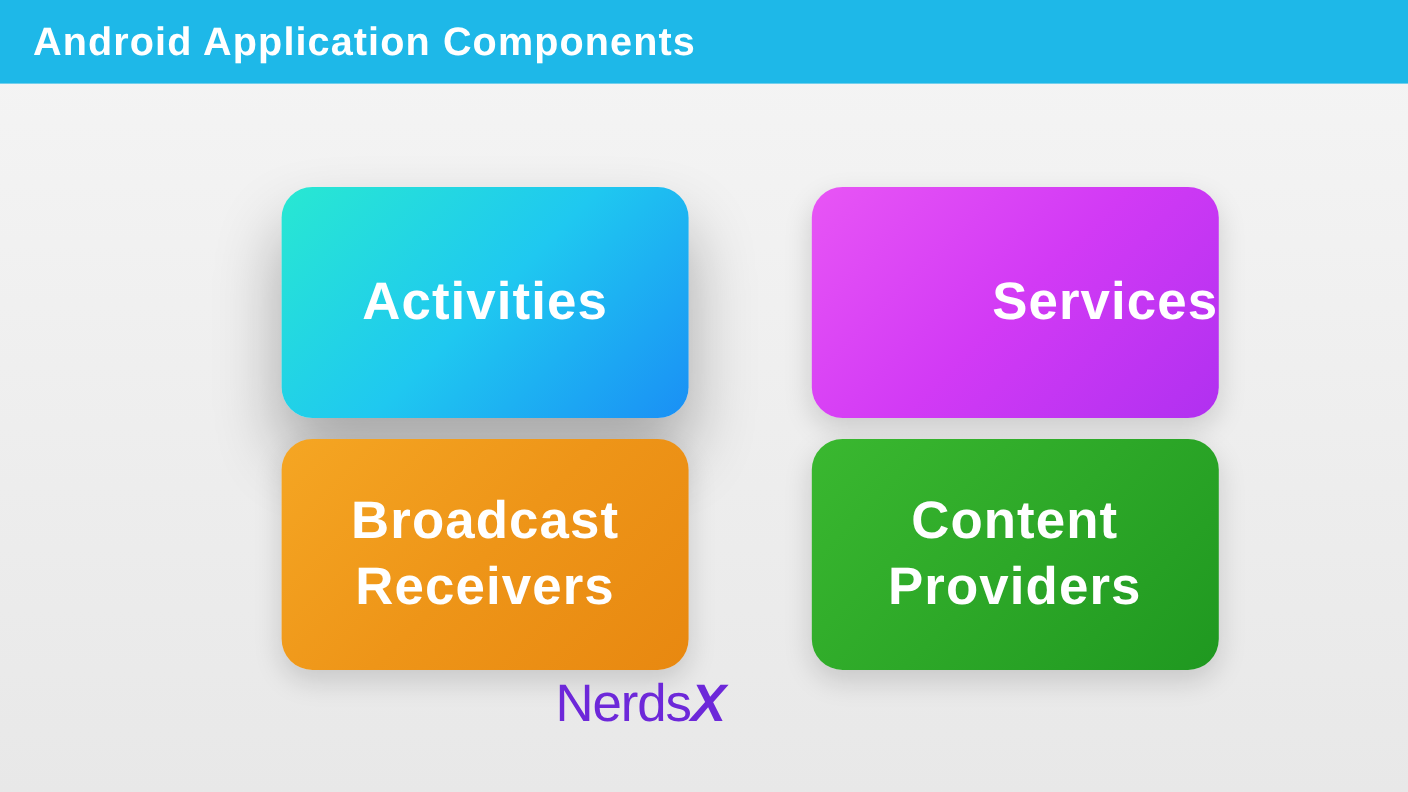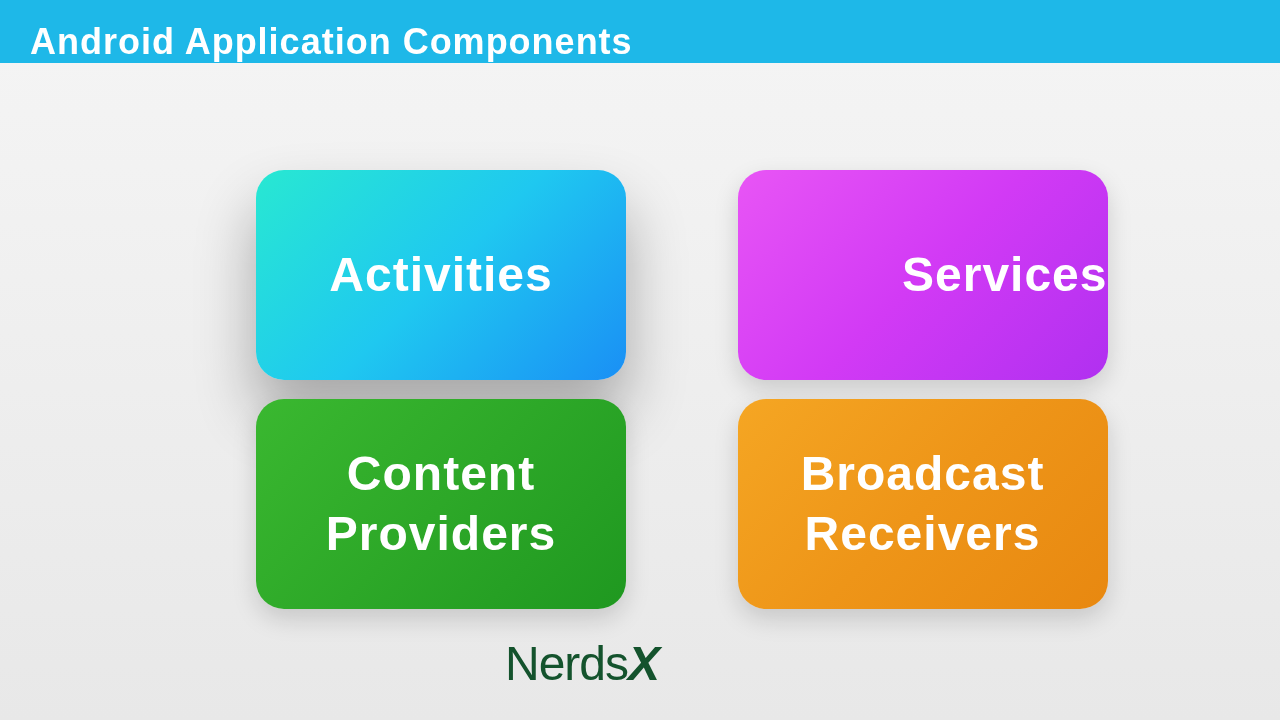"Android Application Components" .header { align-items: flex-end -> center; height: 63px -> 76px }
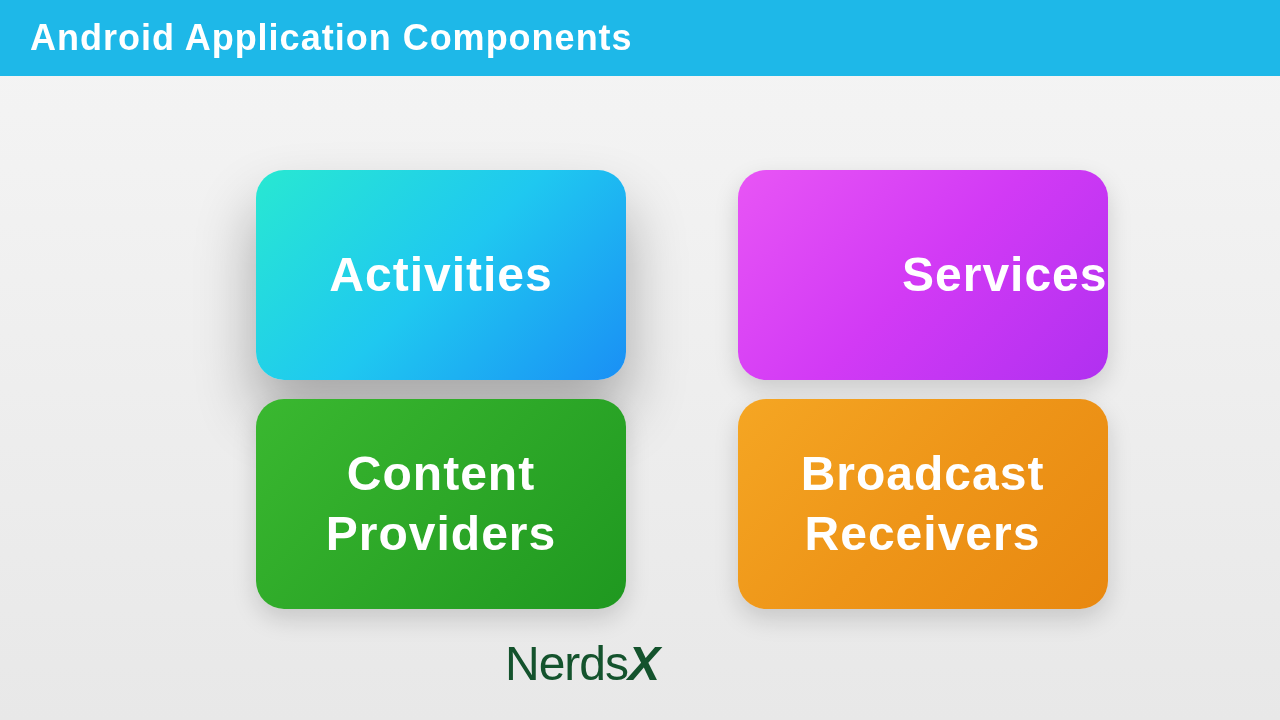"Content Providers" div.card { order: before "Broadcast Receivers" -> after "Broadcast Receivers" }
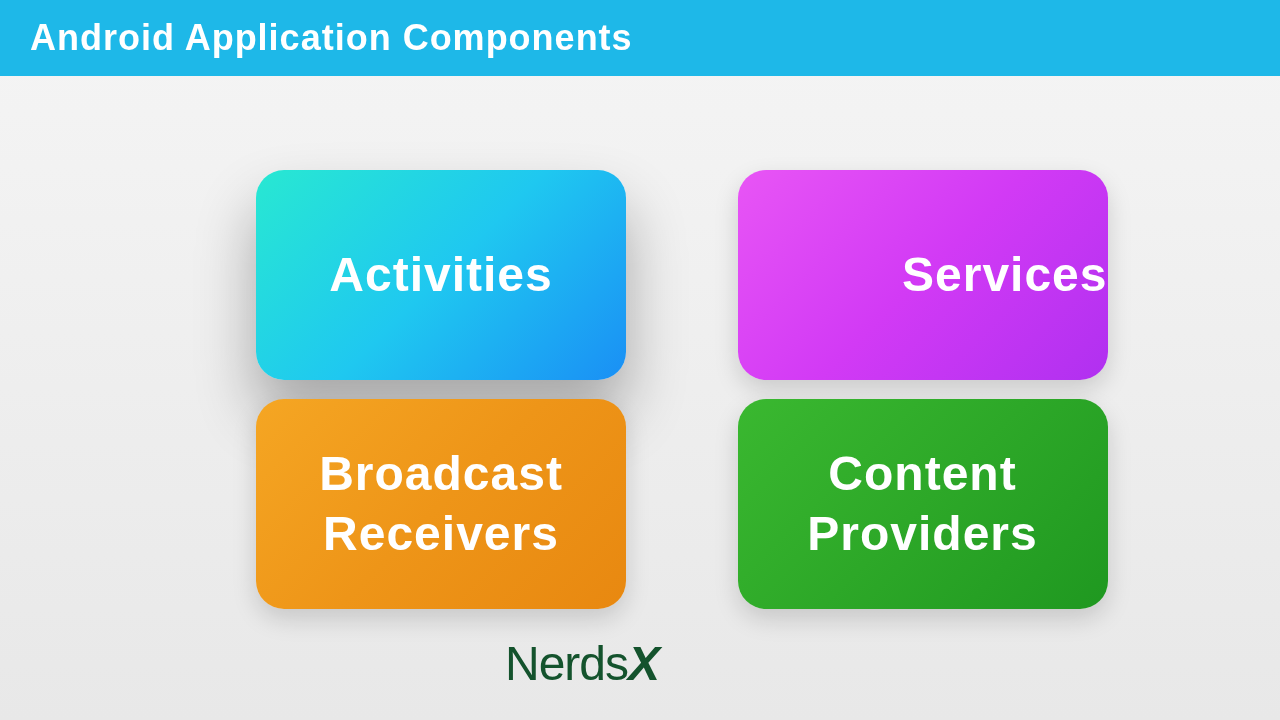"NerdsX" .watermark { color: #14532d -> #6d28d9; top: 636px -> 612px }
